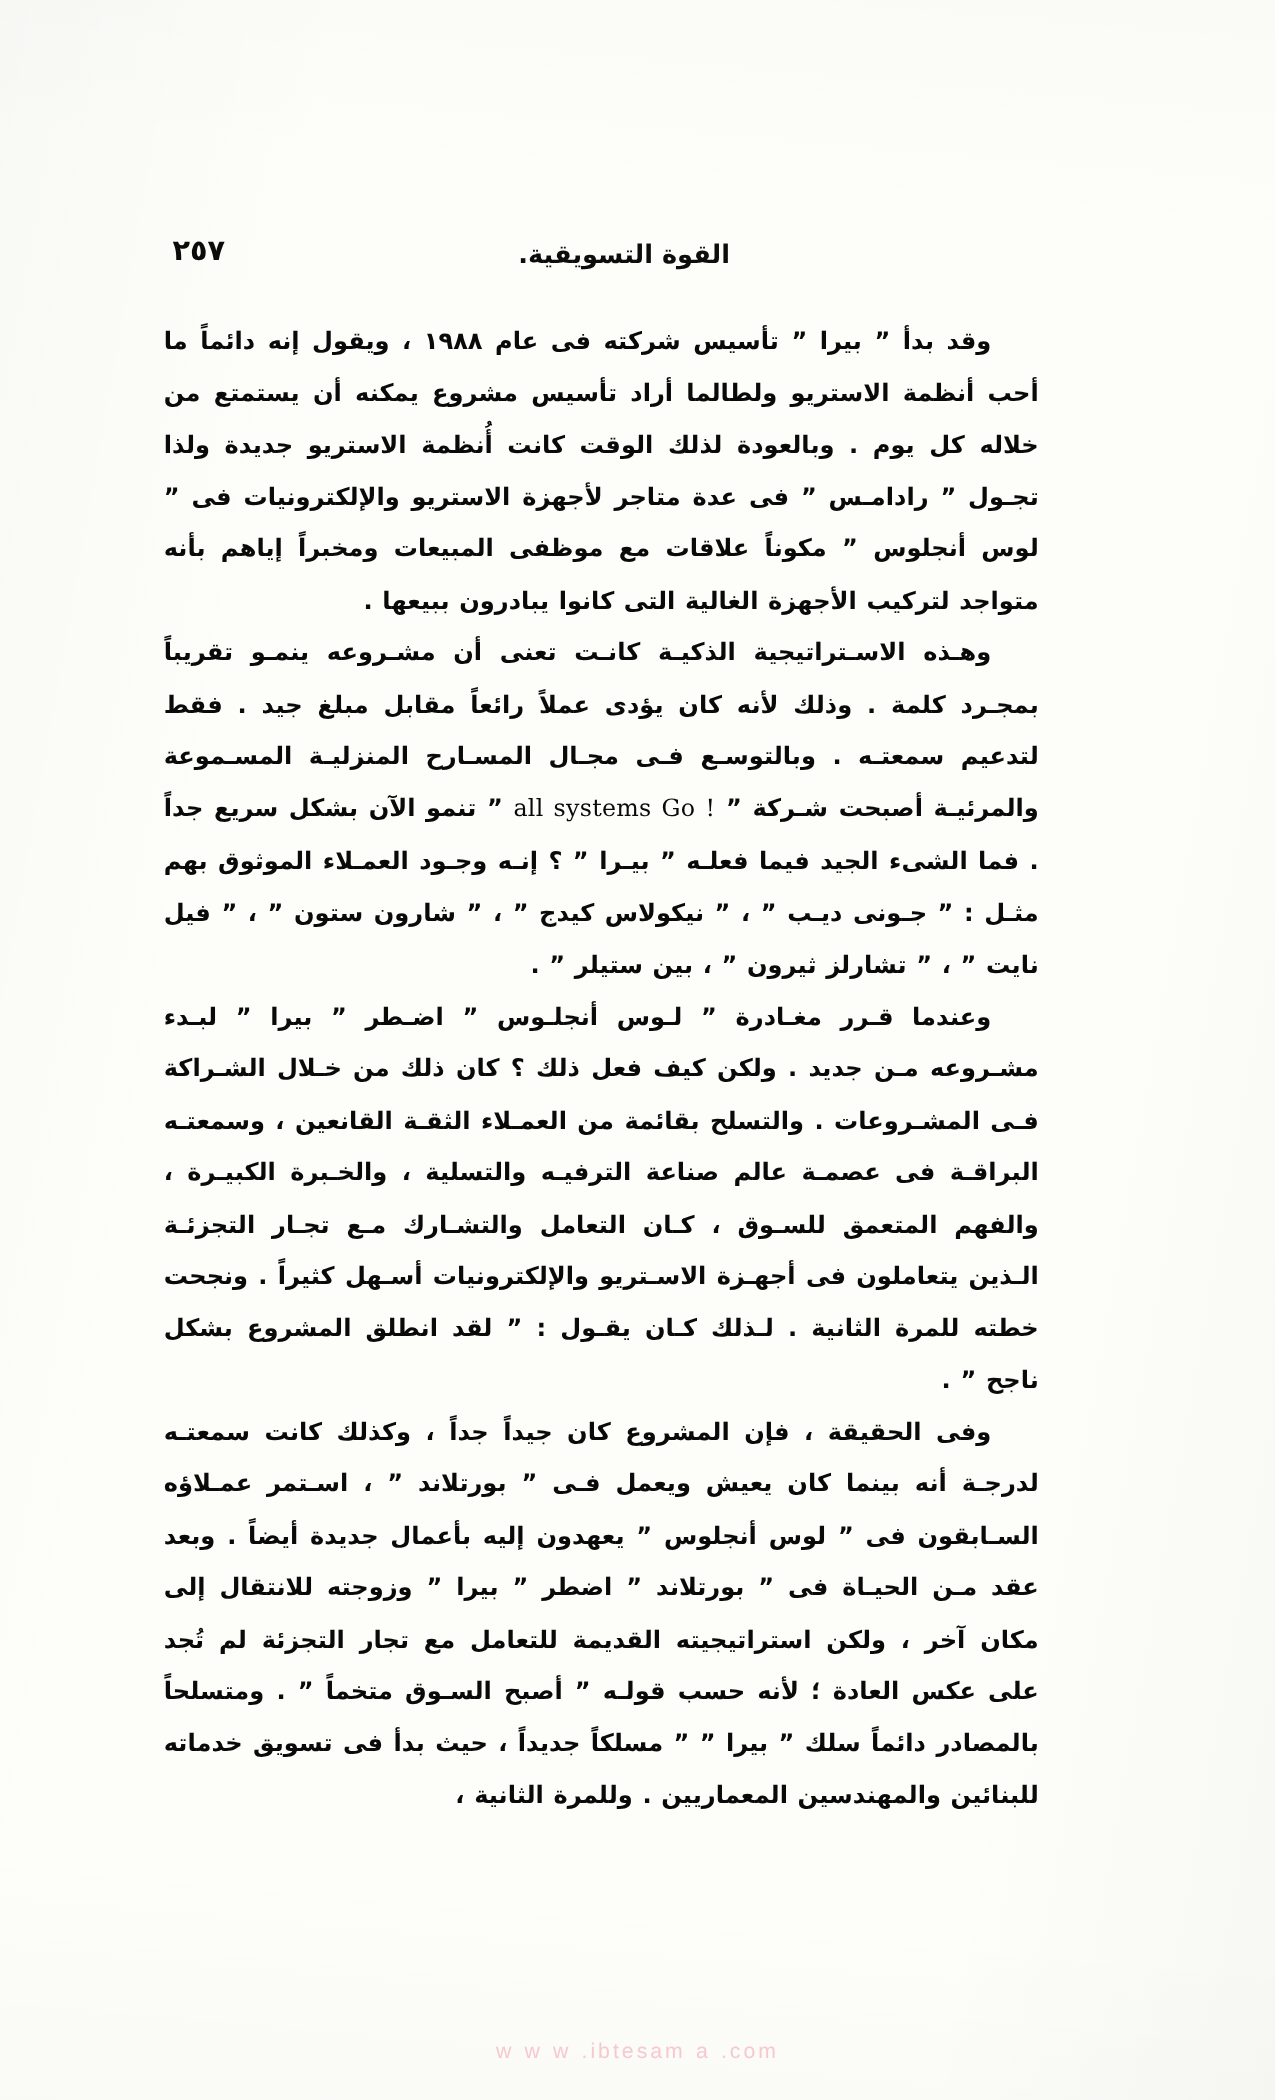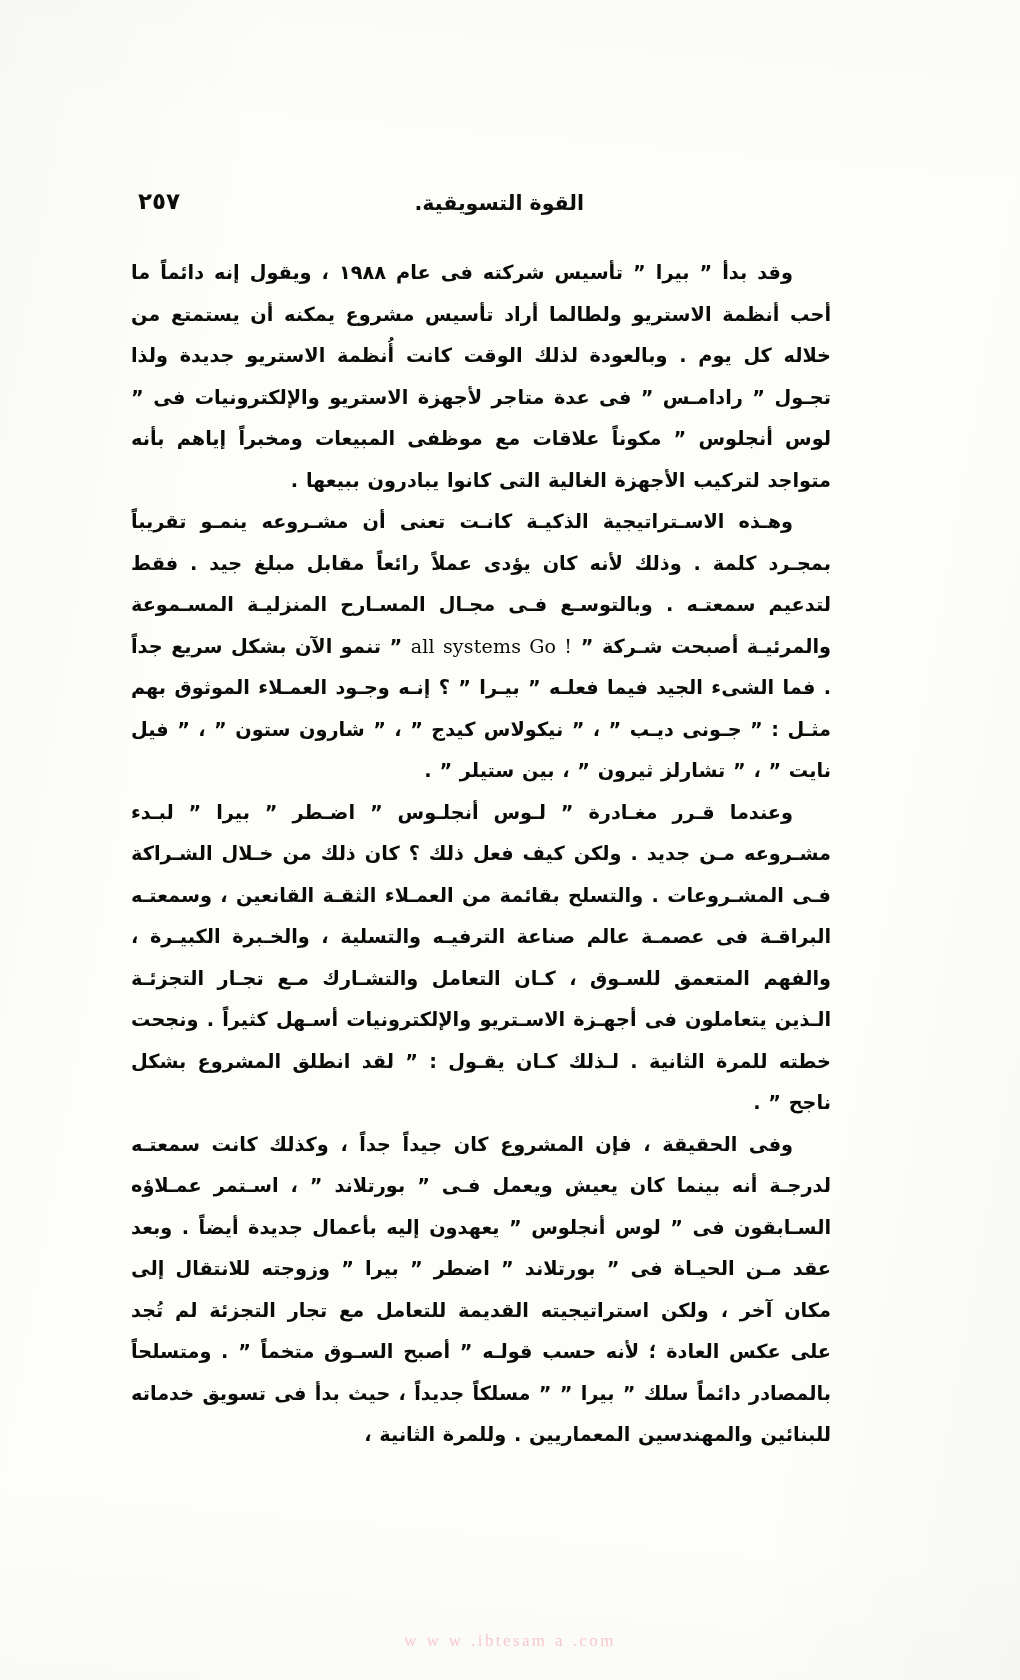"w w w .ibtesam a" .watermark { font-family: Liberation Serif, serif -> Liberation Sans, sans-serif }
